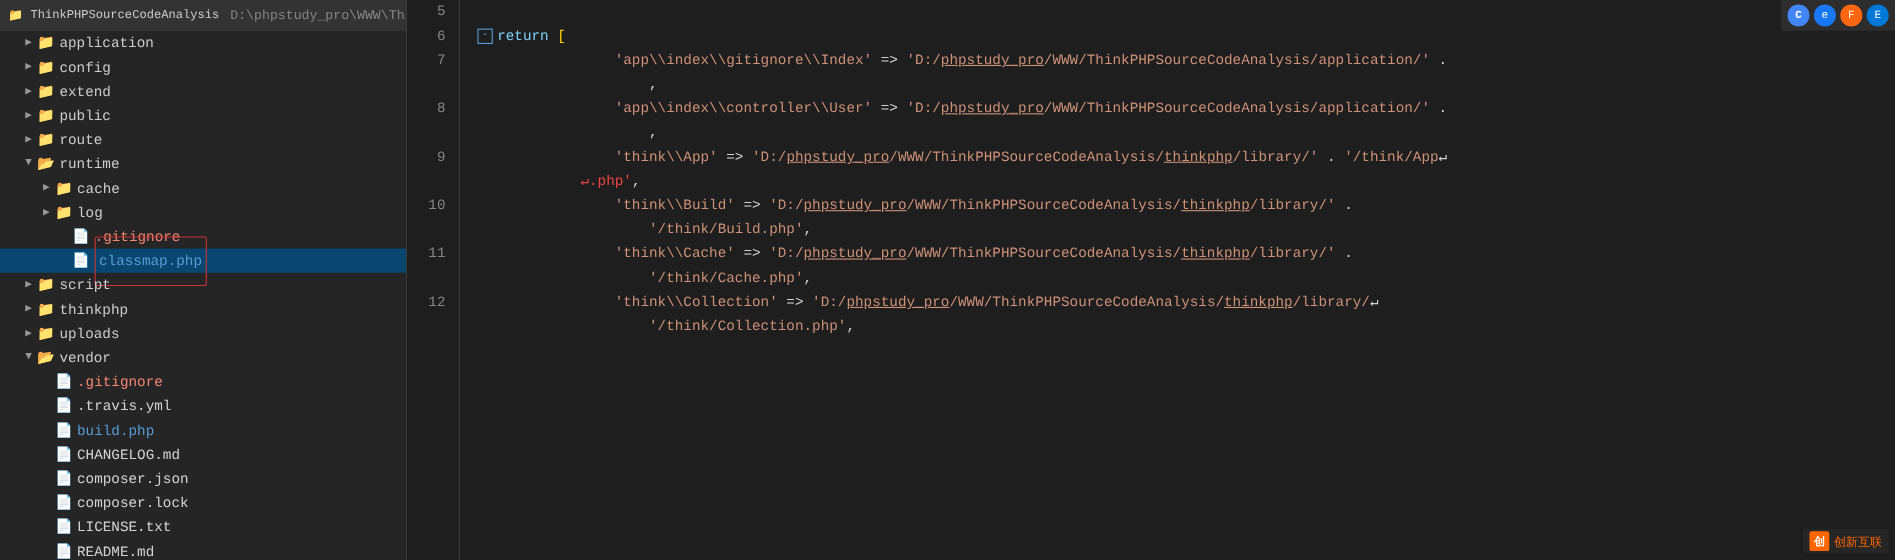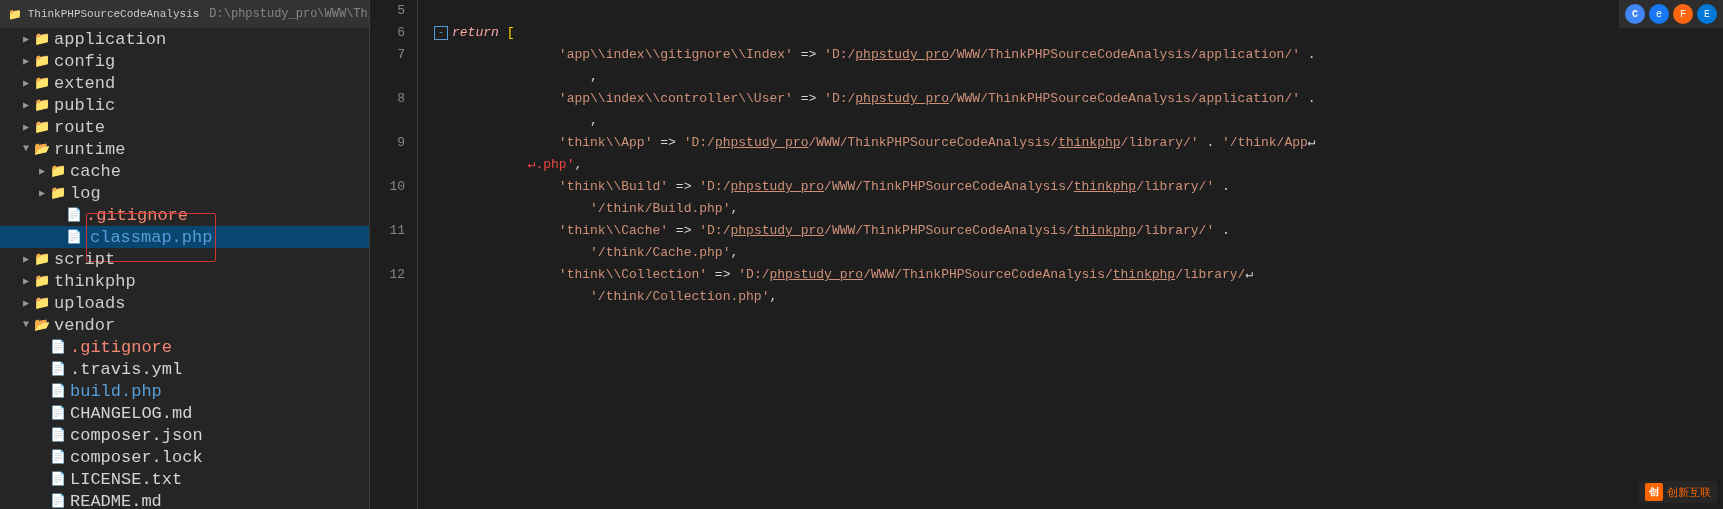"application" .item-label { font-size: 17px -> 13px }
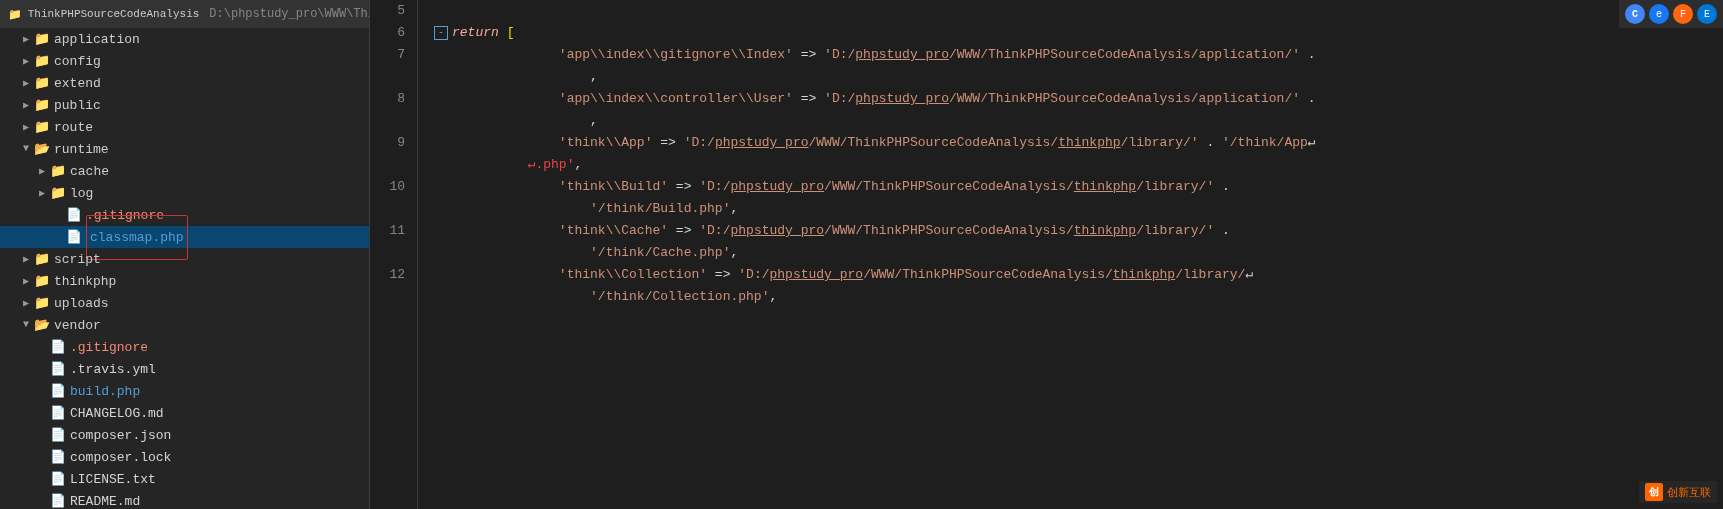"return" .kw-return { color: #fca5a5 -> #7dd3fc; font-style: italic -> none }
